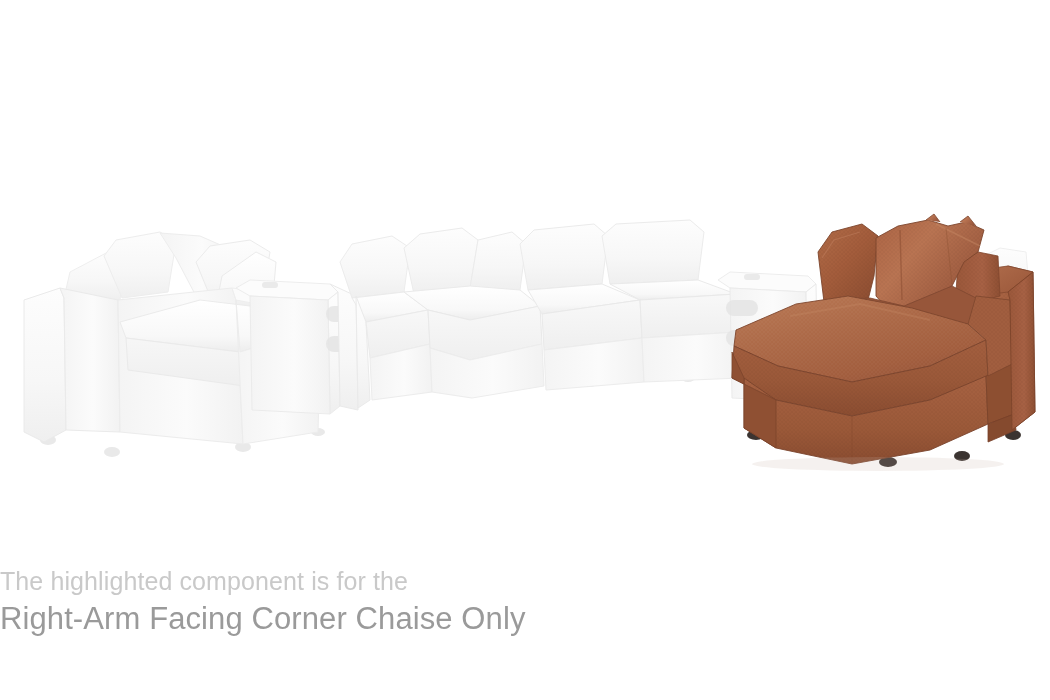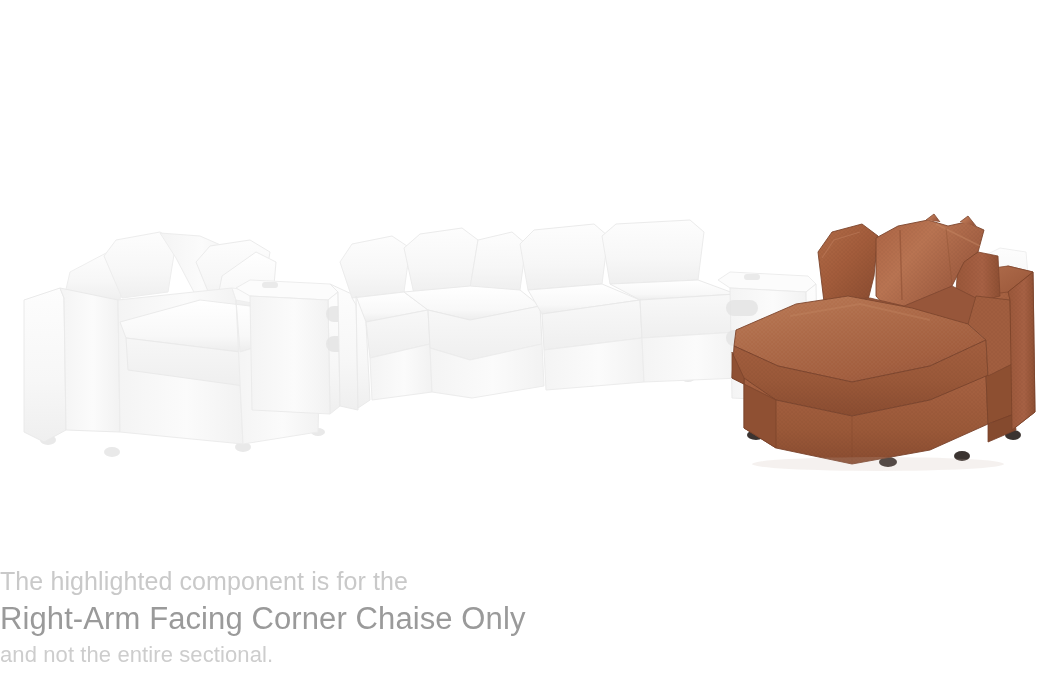"and not the entire sectional." div.caption-line-3 { html: <div>and not the entire sectional.</div> -> none }
